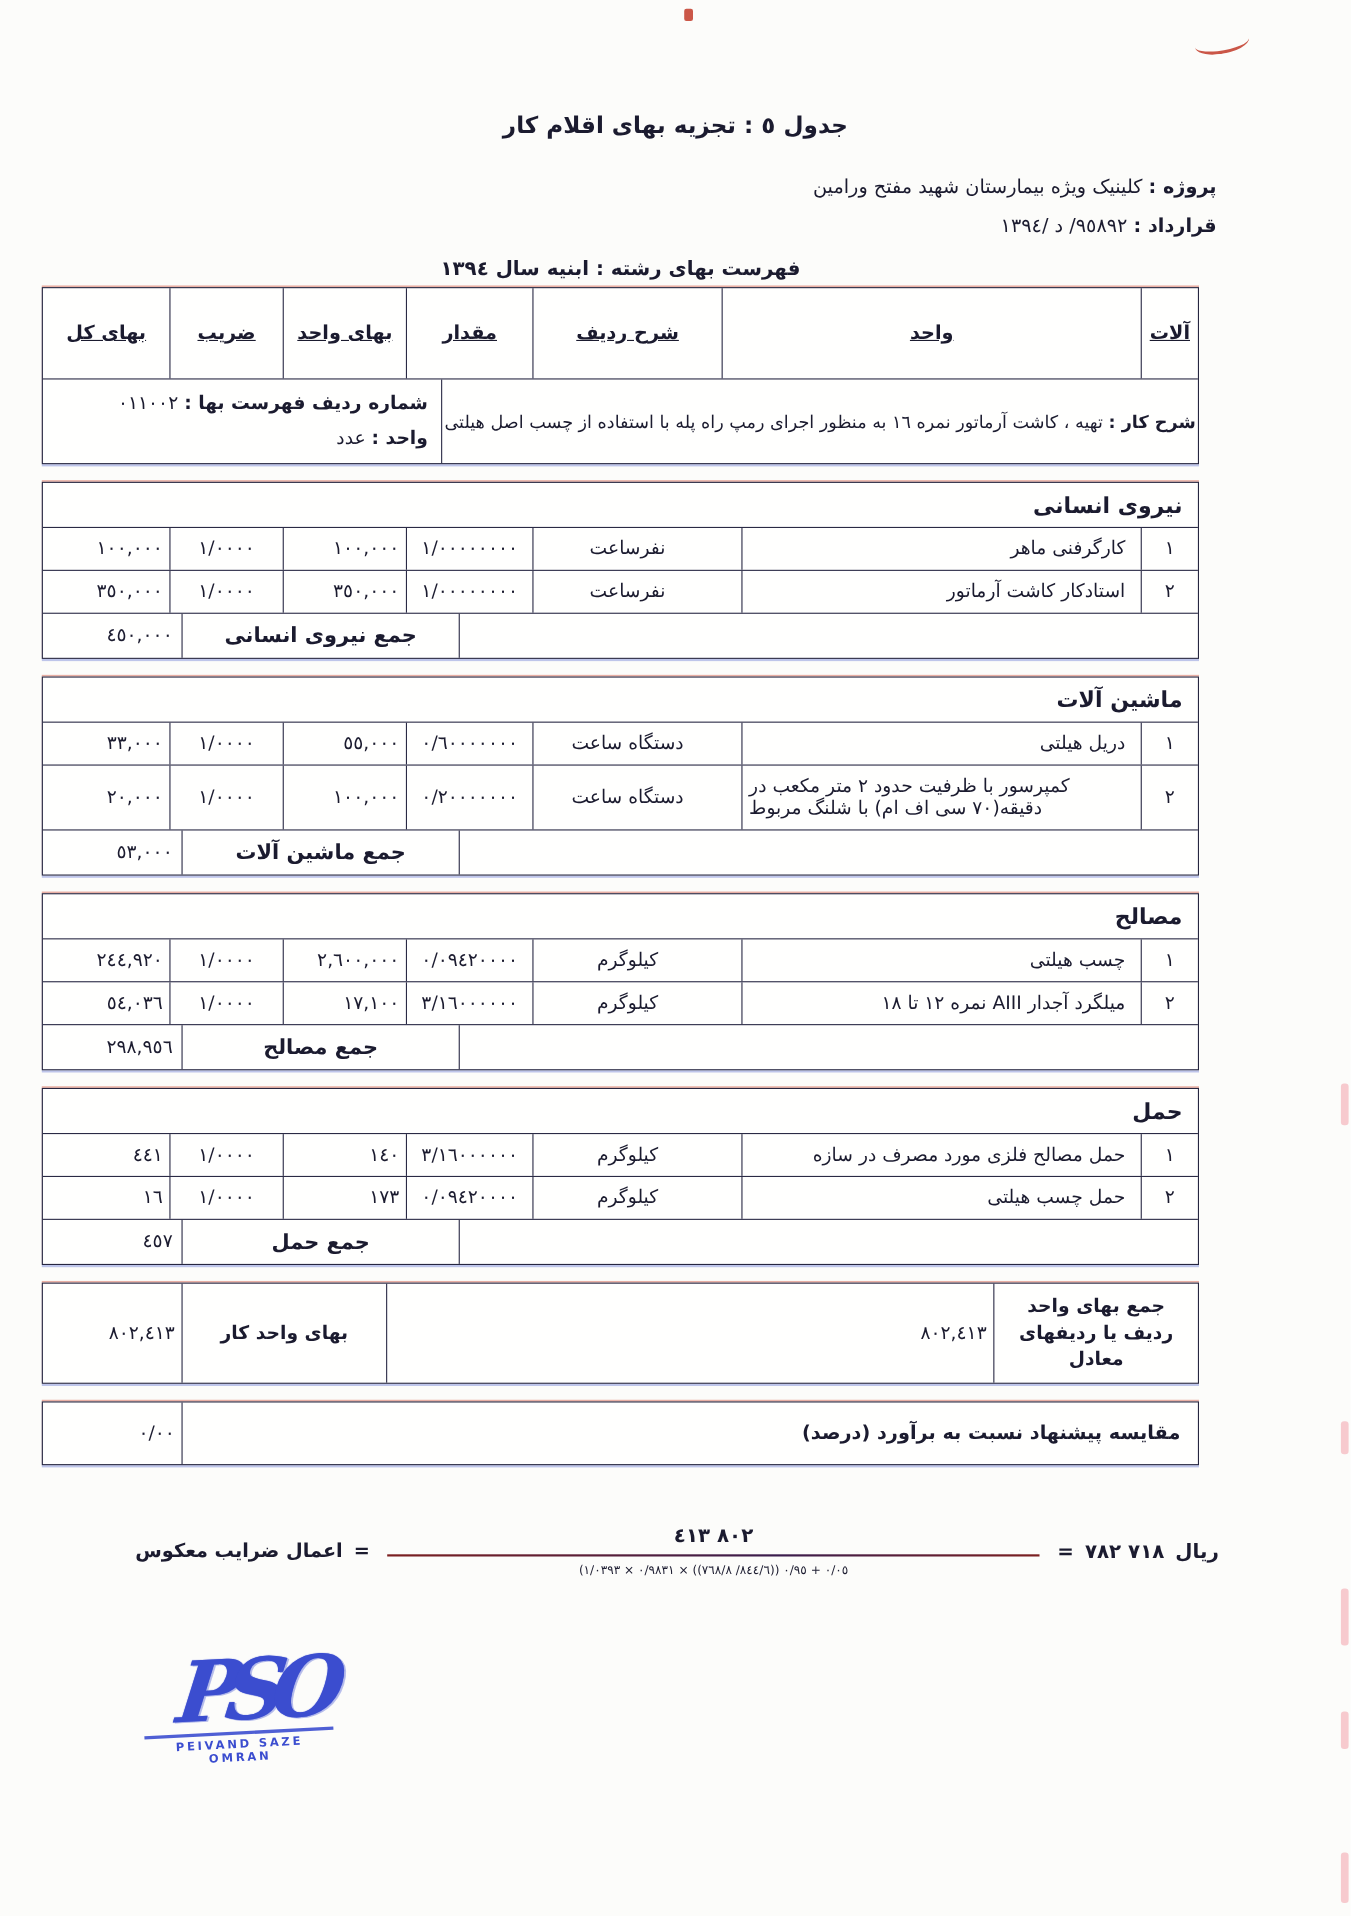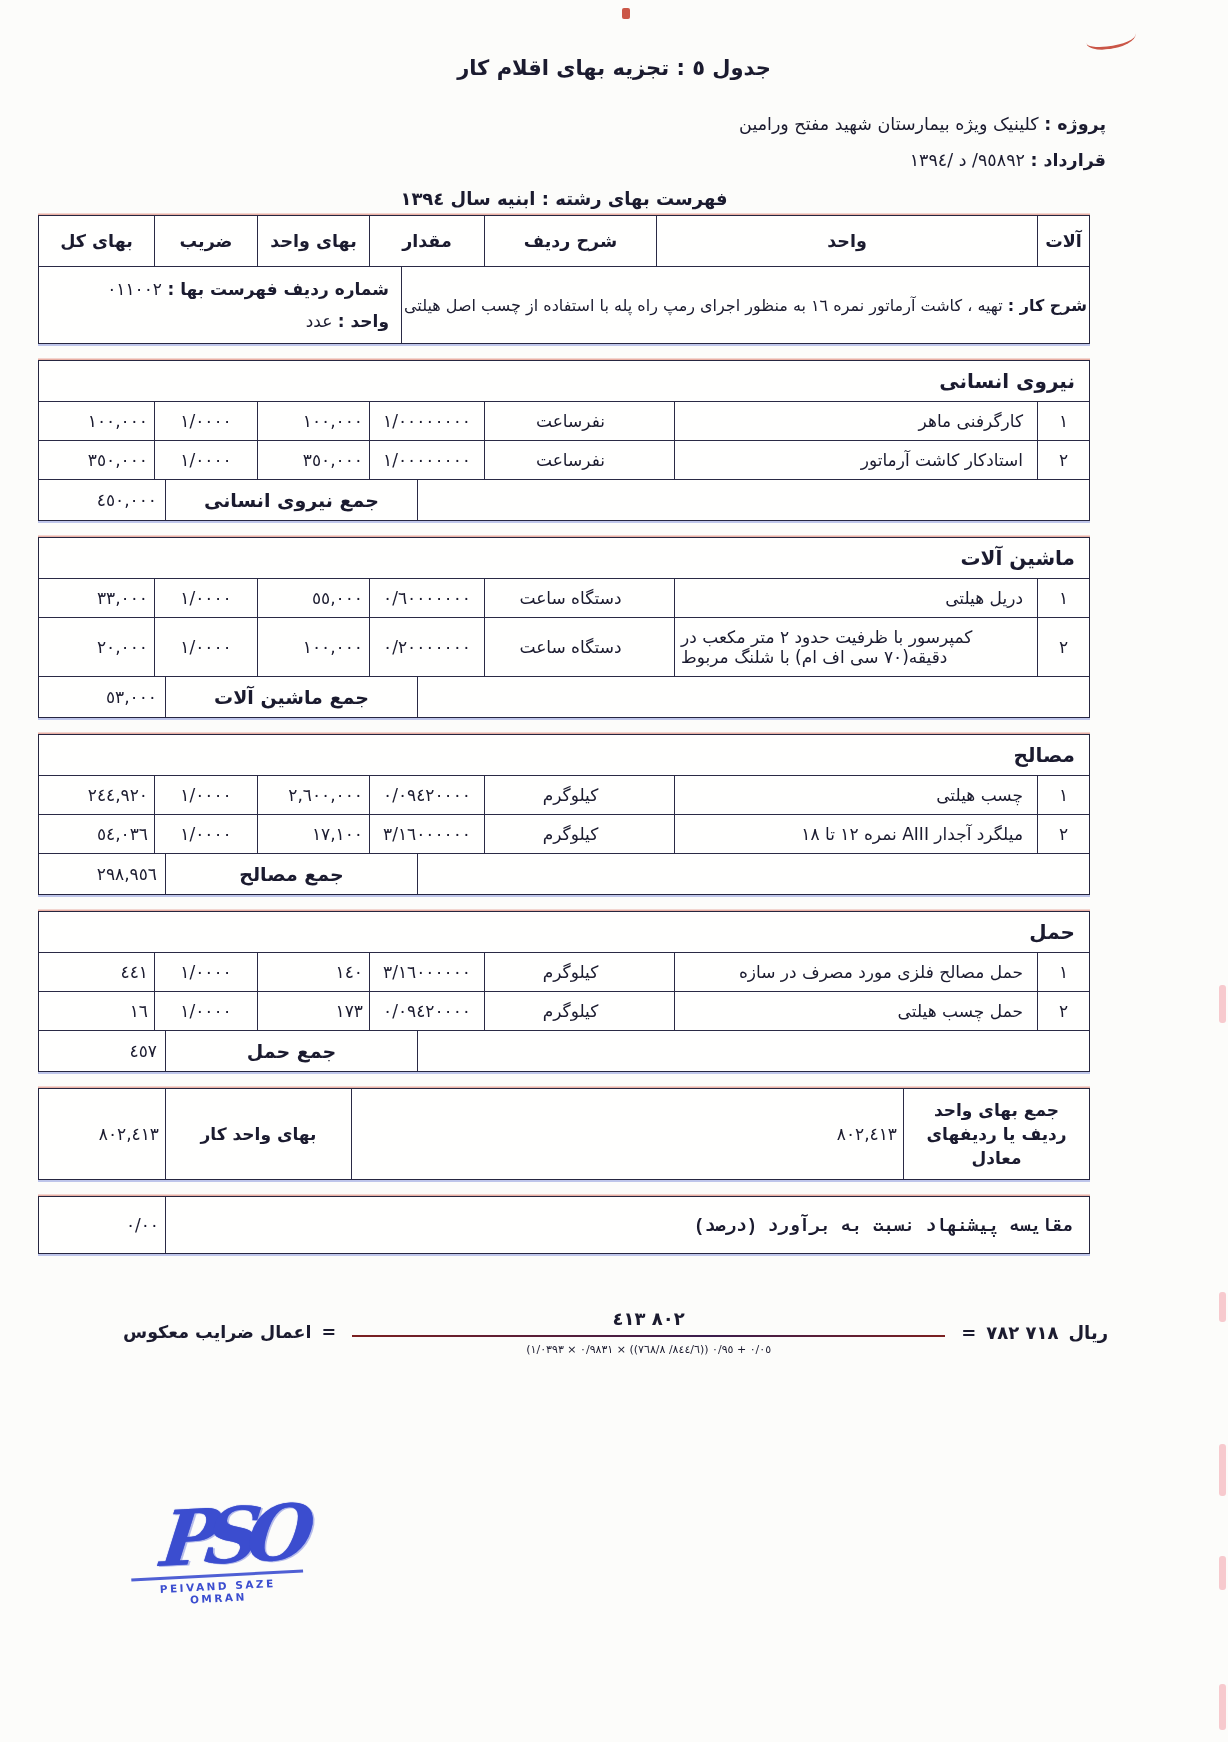"جدول ٥ : تجزیه بهای" .doc-title { padding-top: 56px -> 102px }
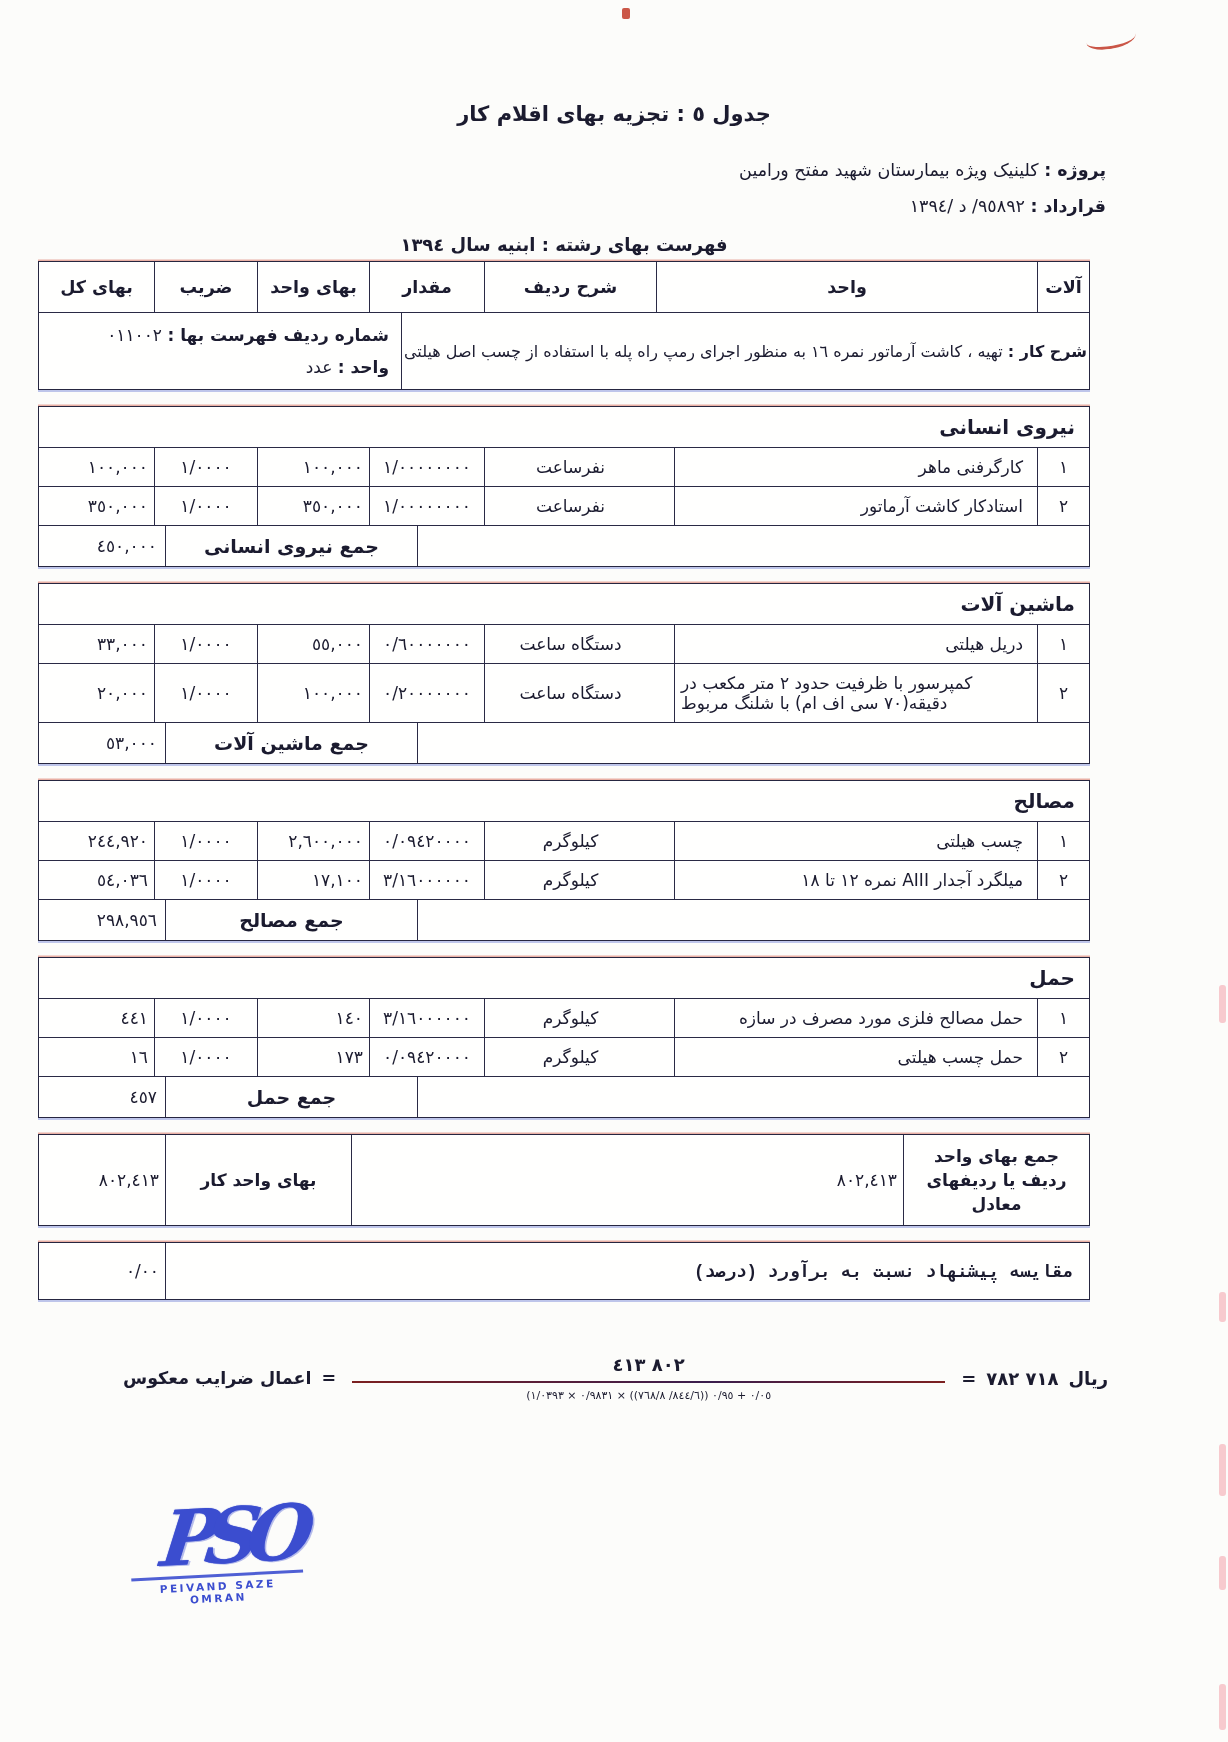"بهای کل" .hdr .cell { padding: 15px 4px -> 31px 4px; text-decoration: none -> underline }
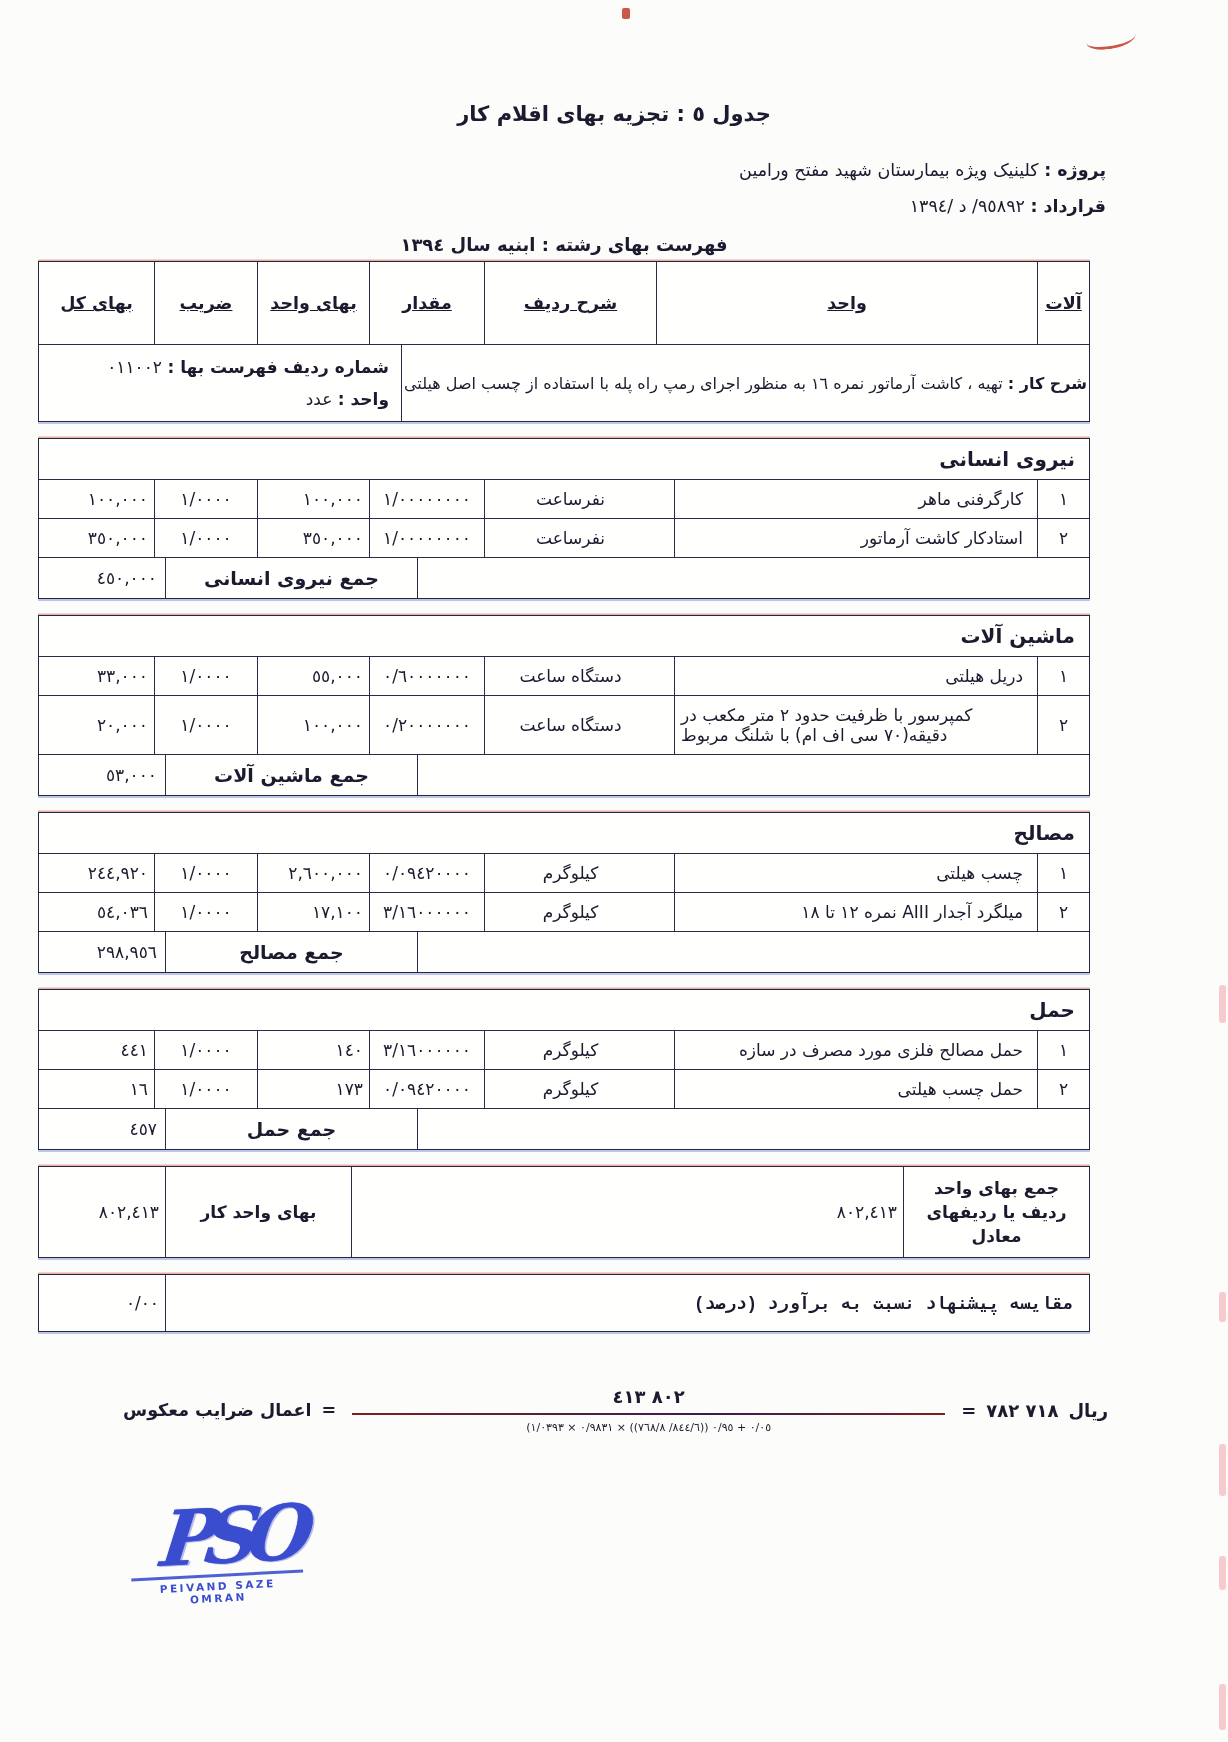"مقایسه پیشنهاد نسبت به برآورد" .cmp-label { font-family: Liberation Mono, monospace -> none }
